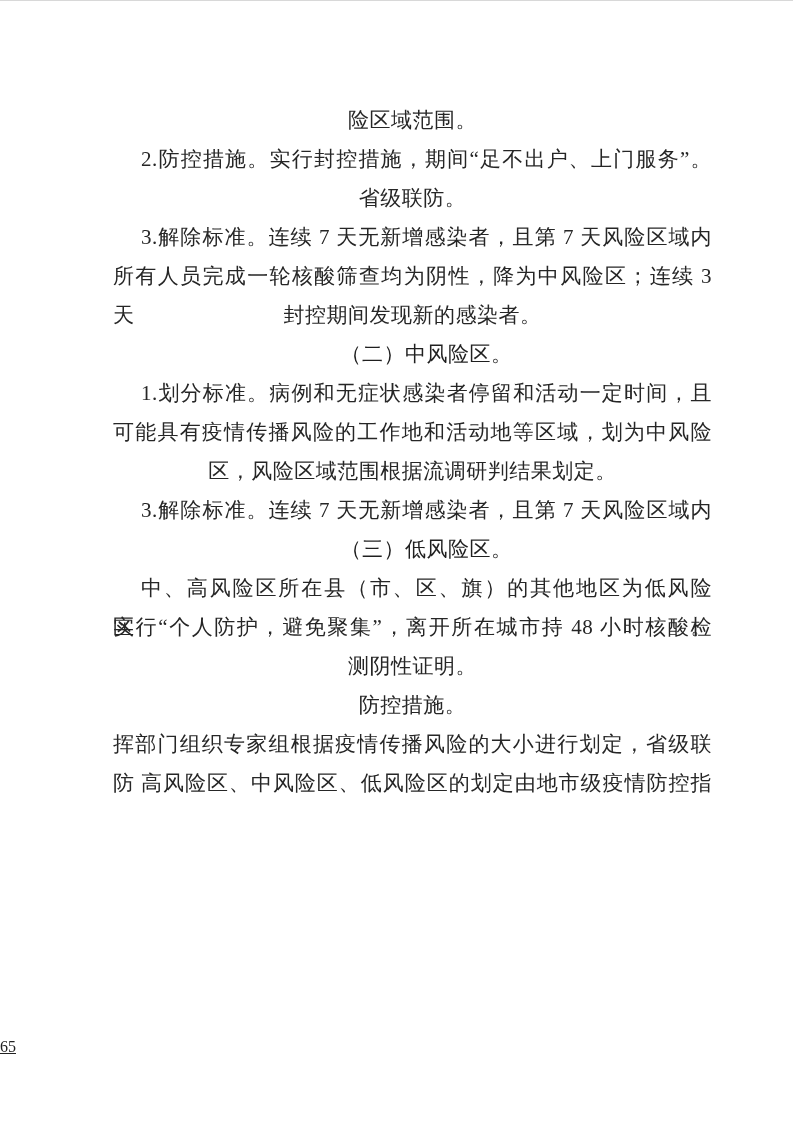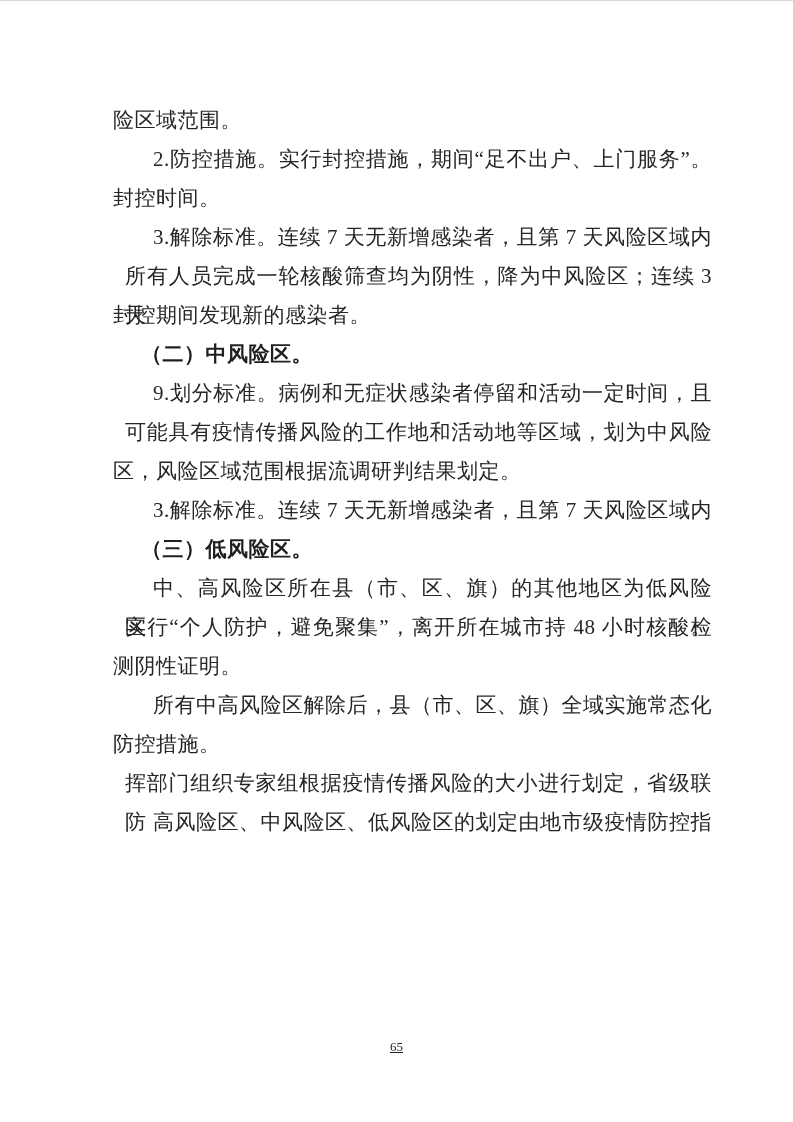"险区域范围。" .line { text-align: left -> center }
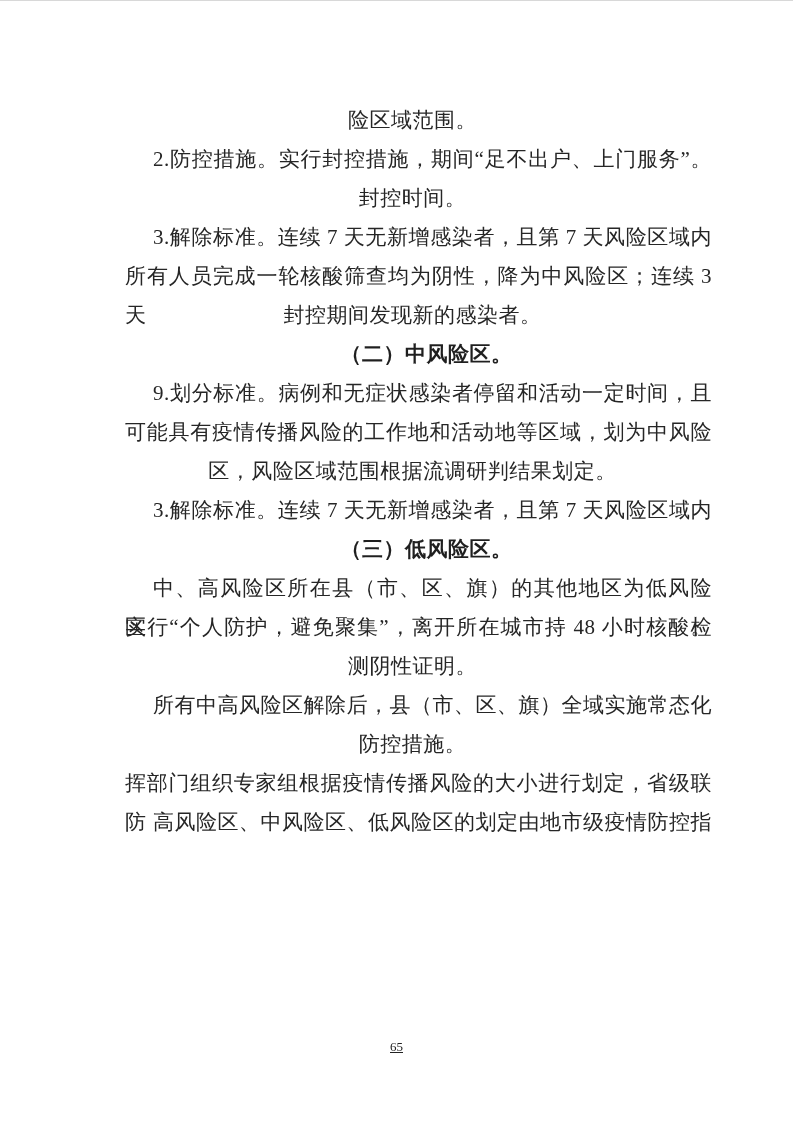"2.防控措施。实行封控措施，期间“足不出户、上门服务”。" .line.justify { margin-left: 12px -> none }
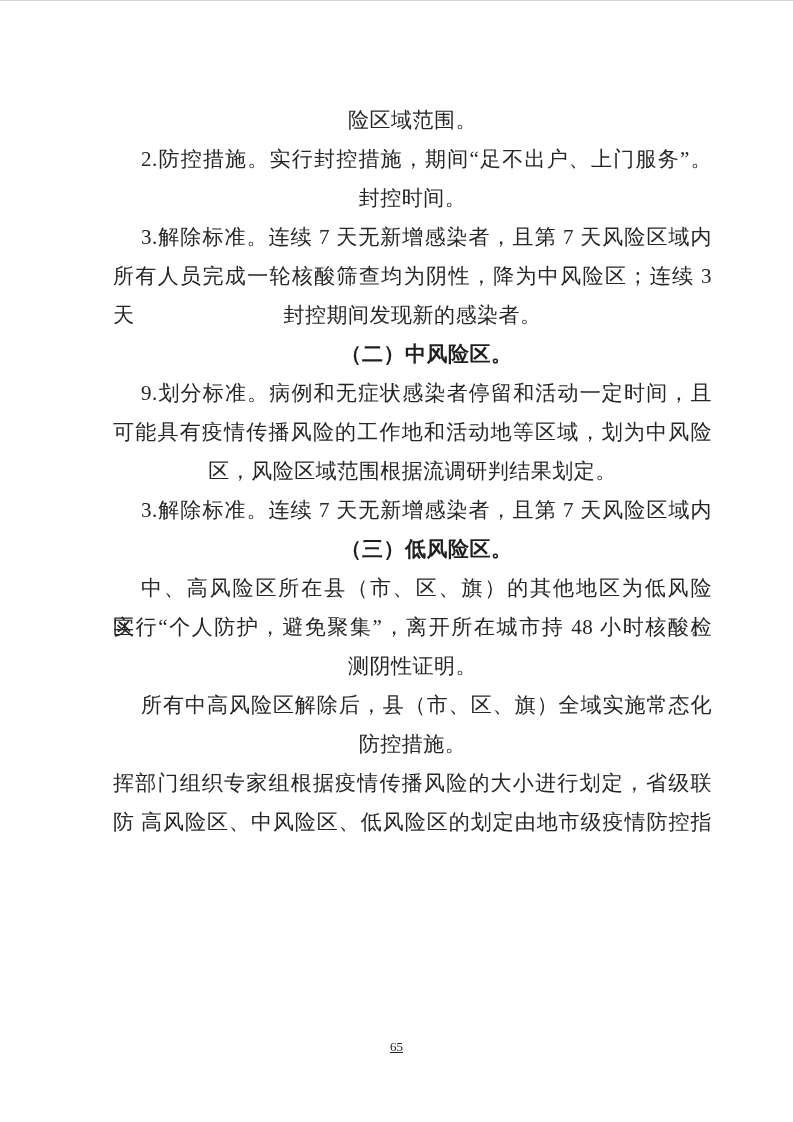"封控时间。" div.line { text: 封控时间 -> 省级联防 }
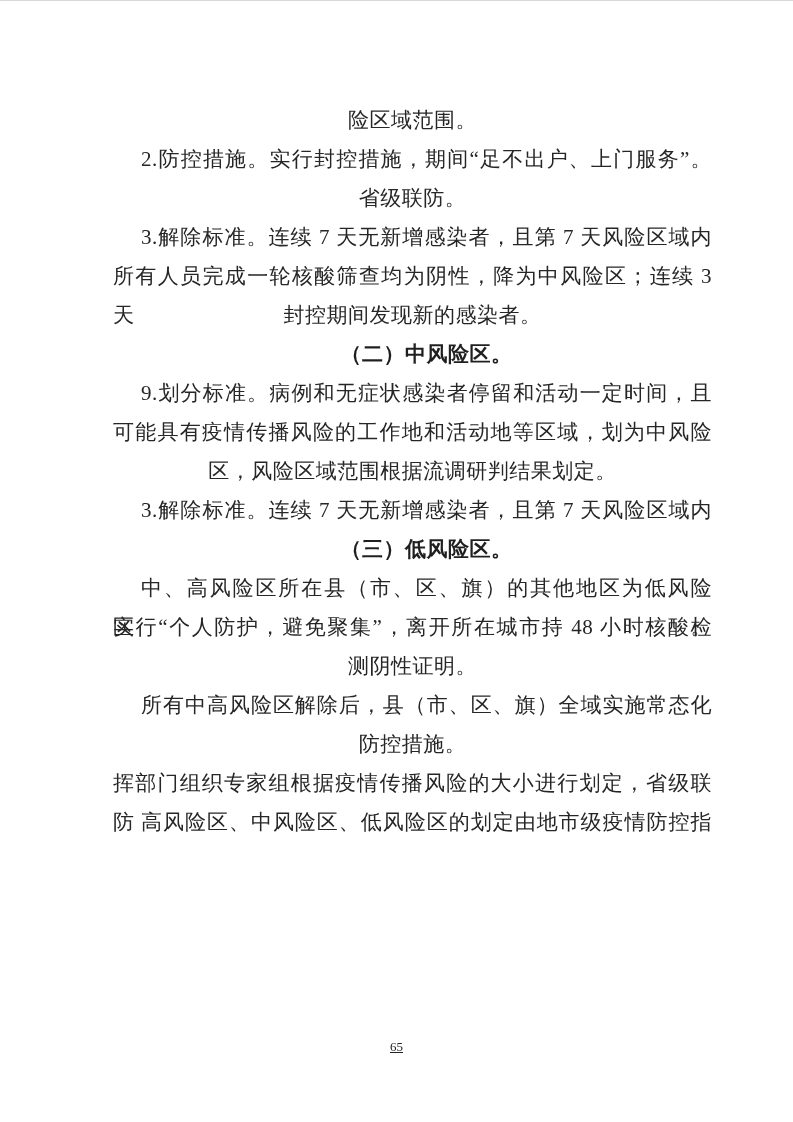"（二）中风险区。" .line.heading { font-weight: bold -> normal }
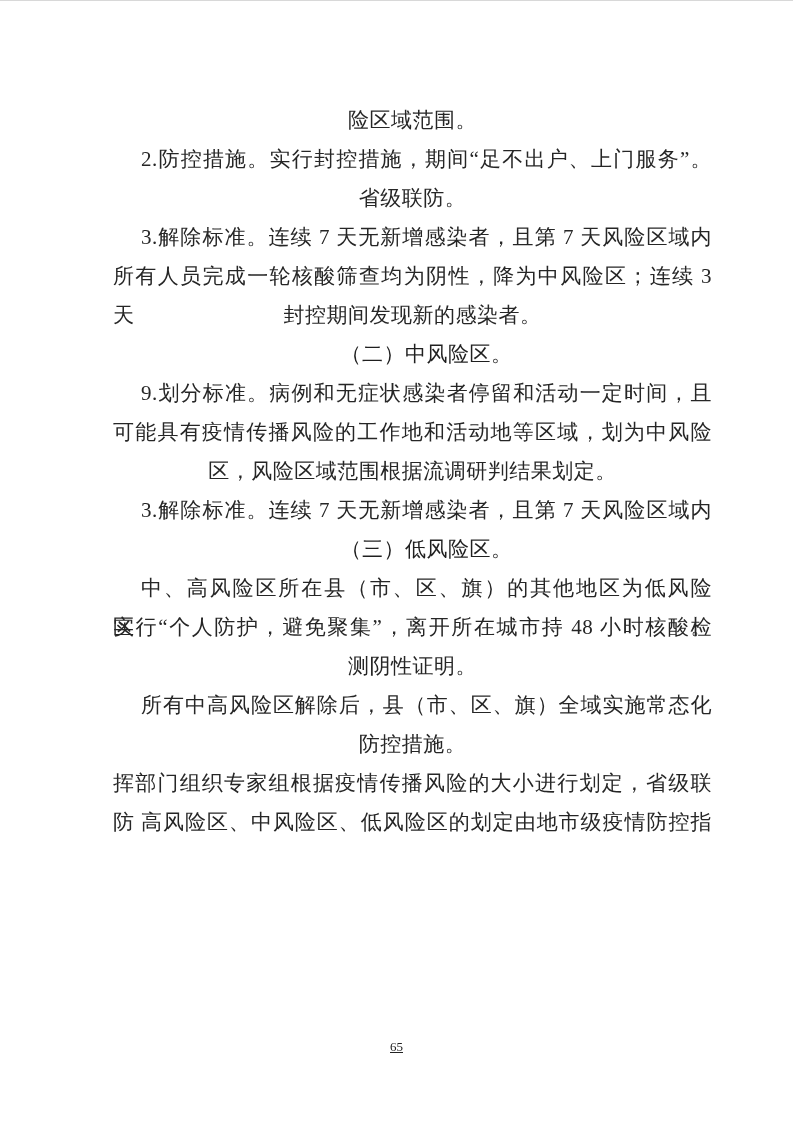"9.划分标准。病例和无症状感染者停留和活动一定时间，且" div.line { text: 9 -> 1 }
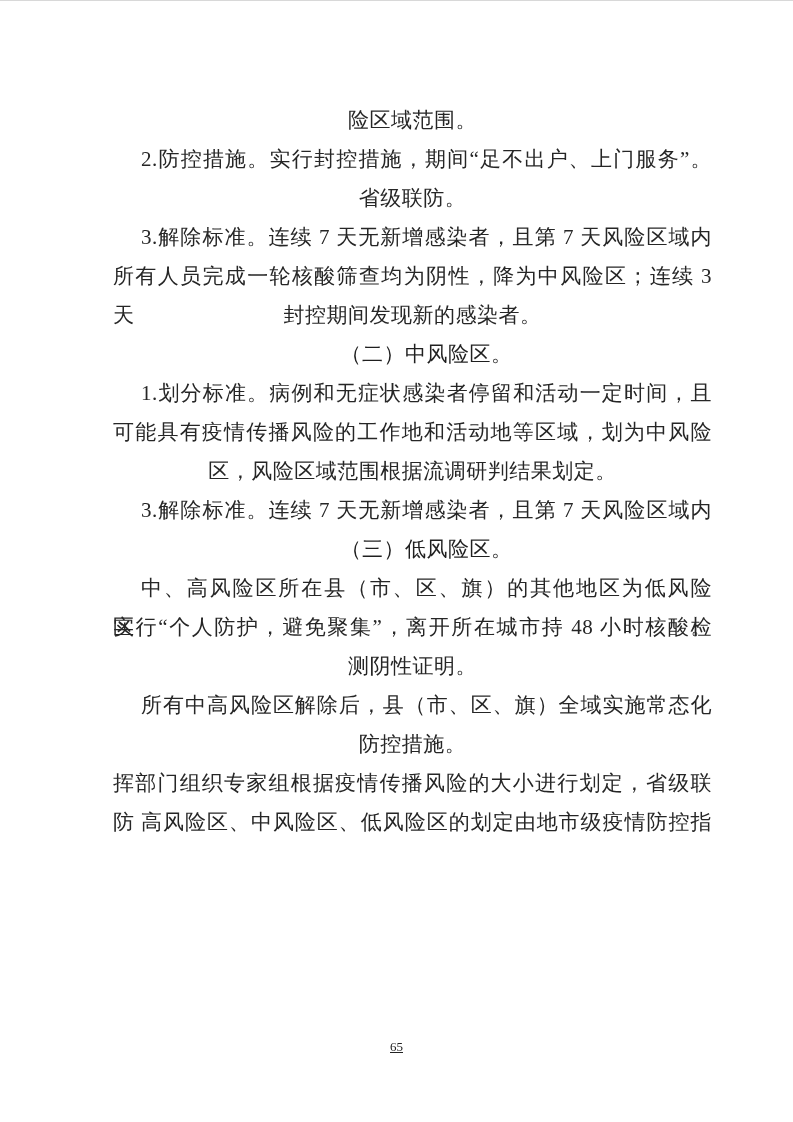"所有中高风险区解除后，县（市、区、旗）全域实施常态化" div.line { html: <div>所有中高风险区解除后，县（市、区、旗）全域实施常态化</div> -> none }
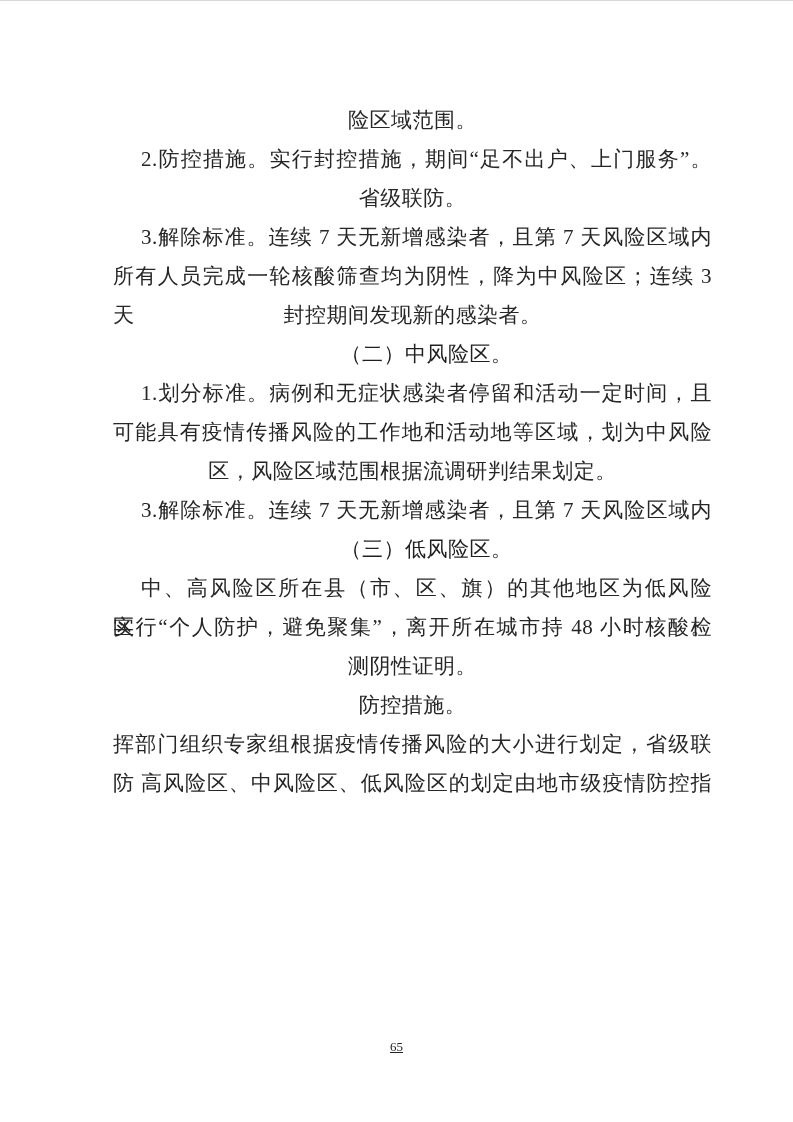"65" .page-number { font-size: 13px -> 16px; text-align: center -> none }
